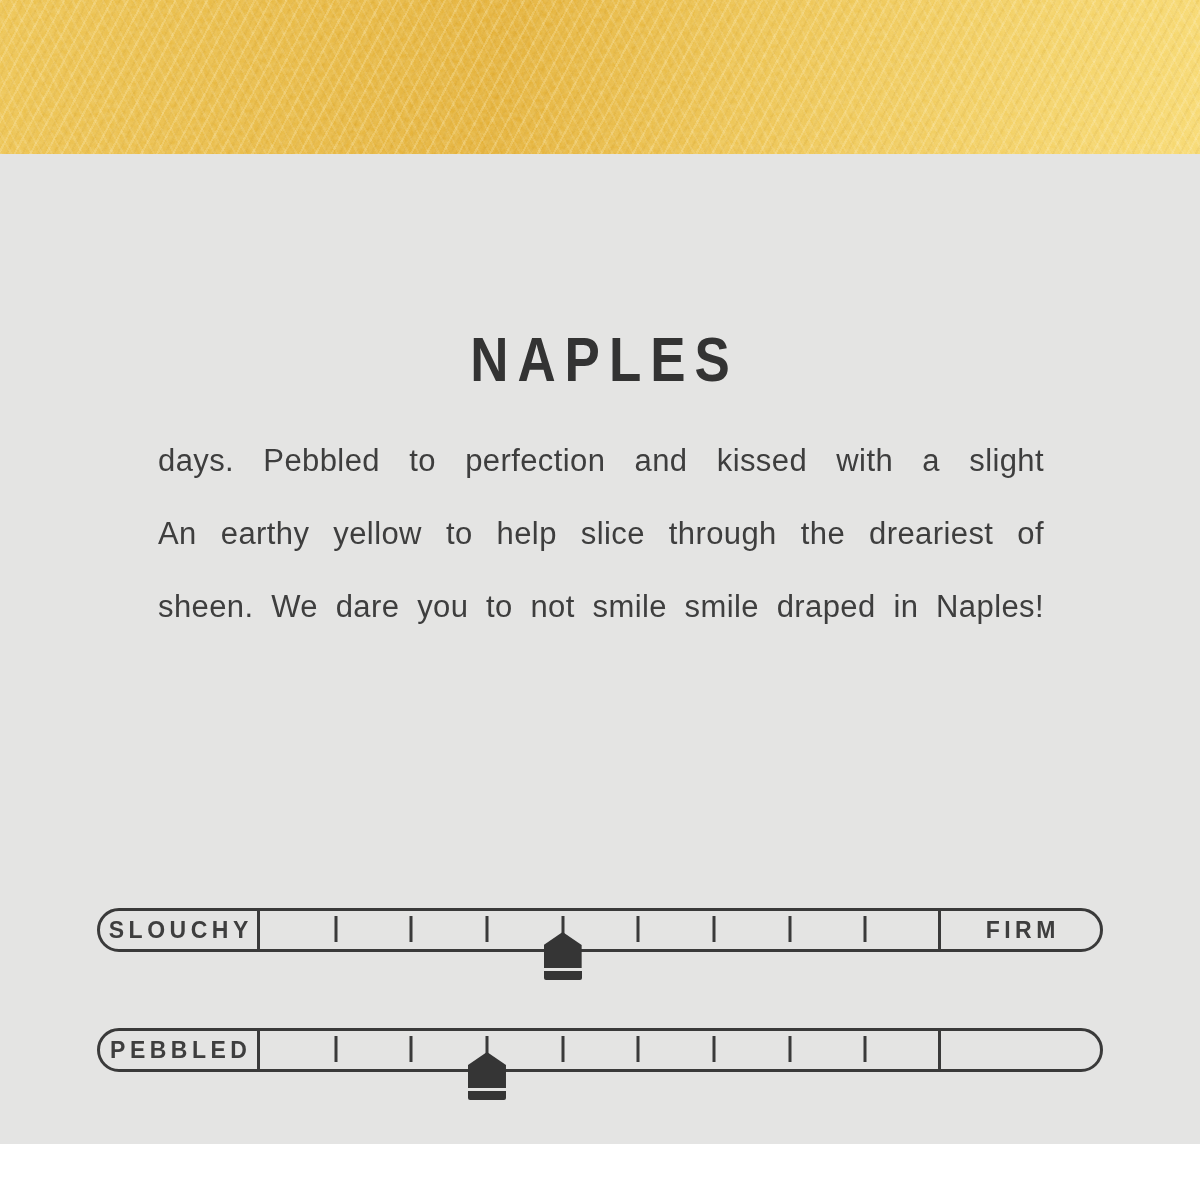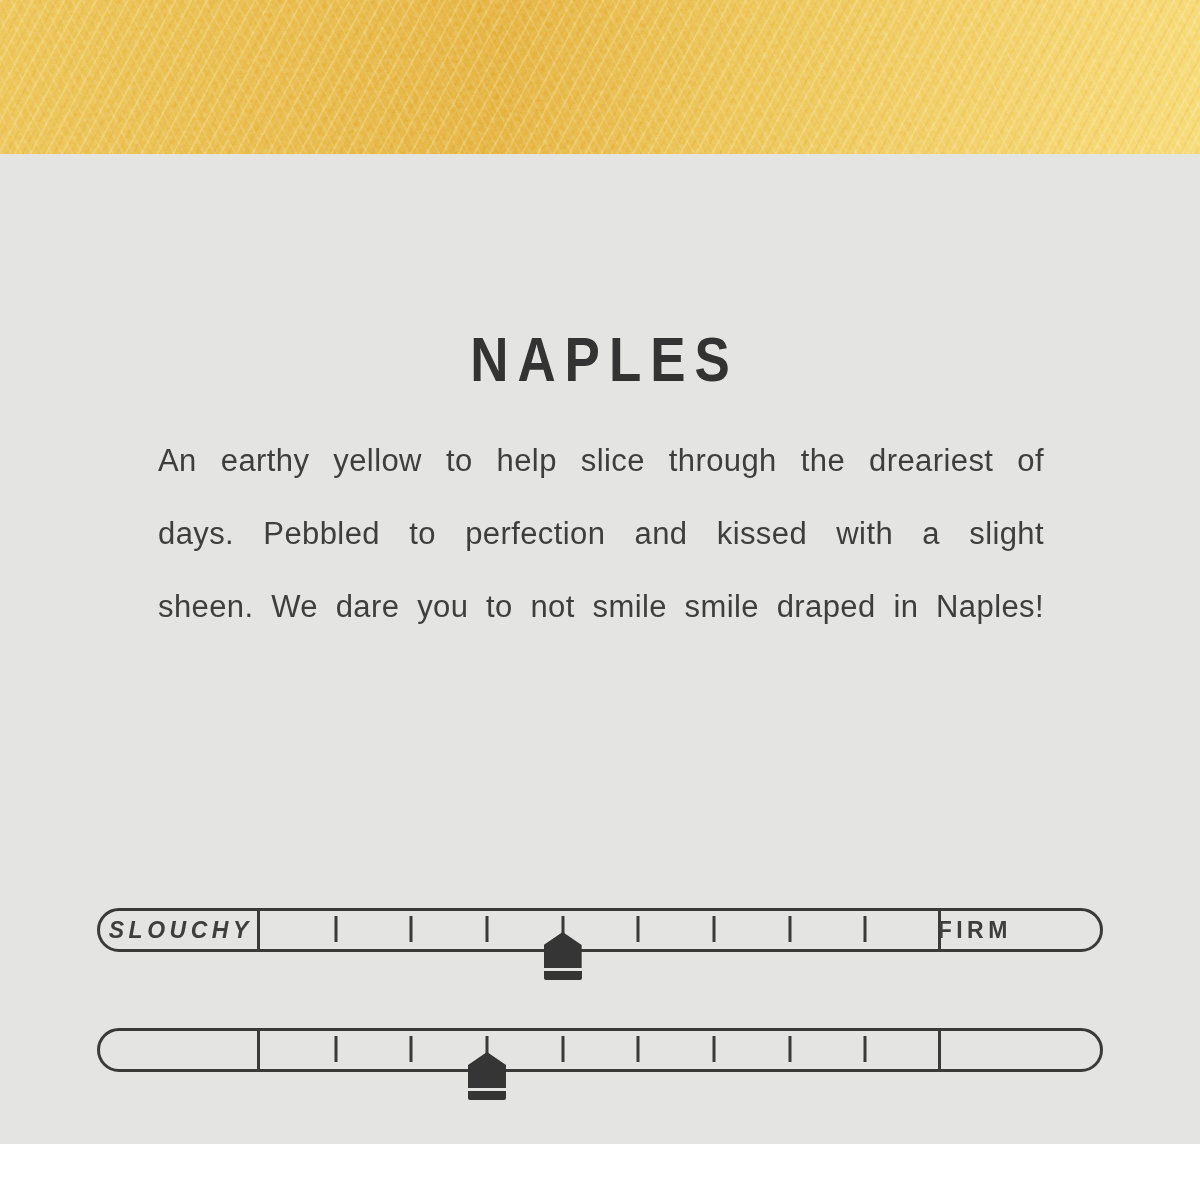"An earthy yellow to help" div.desc-line { order: before "days. Pebbled to perfection and" -> after "days. Pebbled to perfection and" }
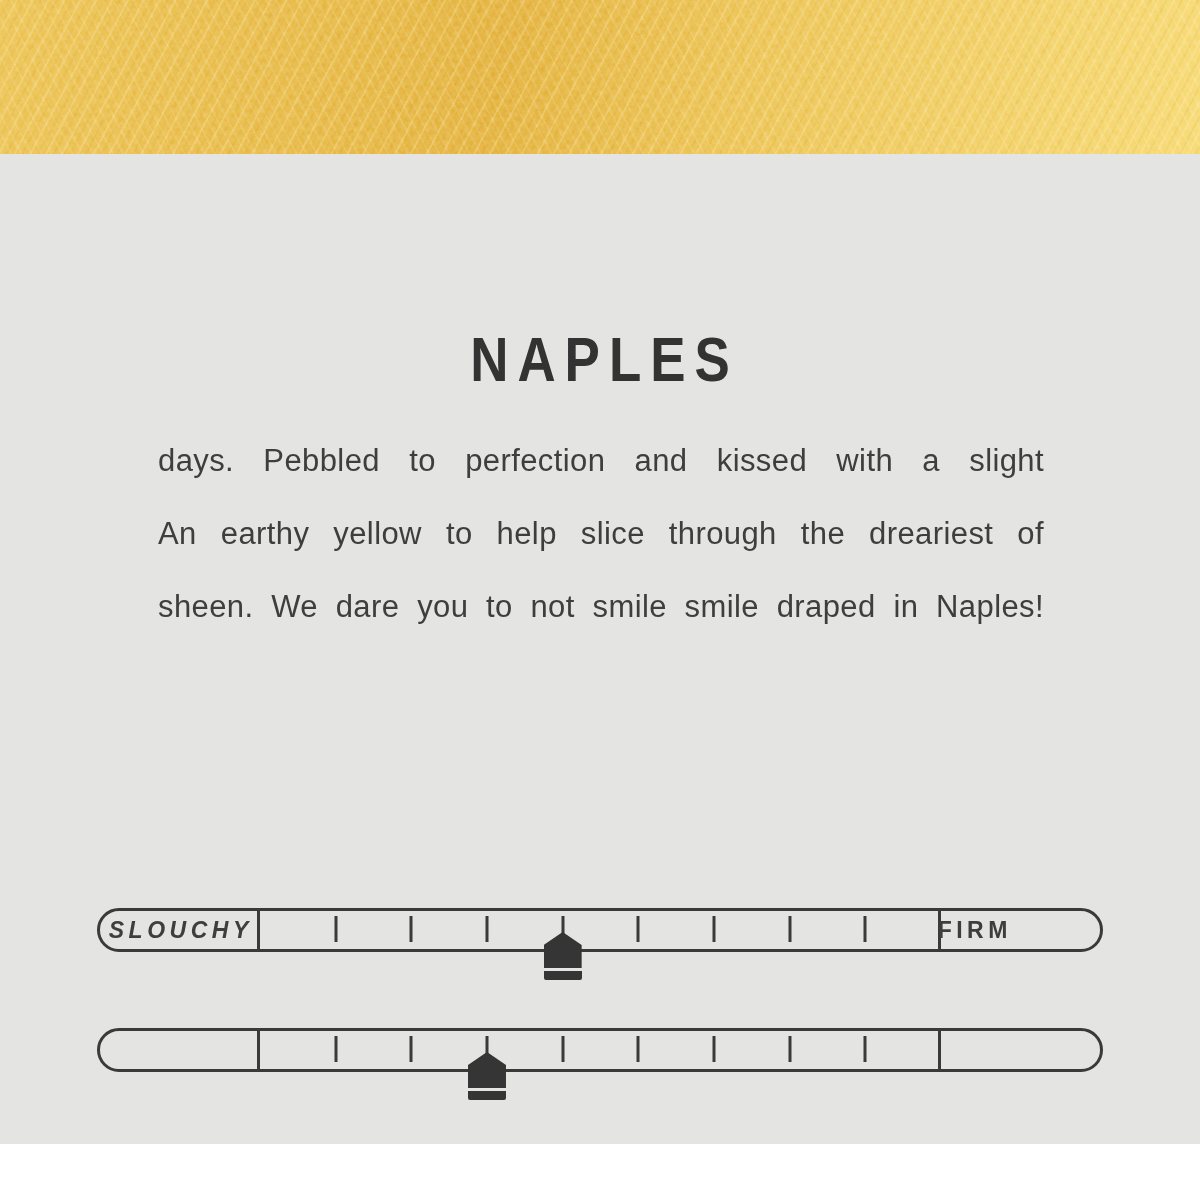"SLOUCHY" .label-left { font-style: italic -> none }
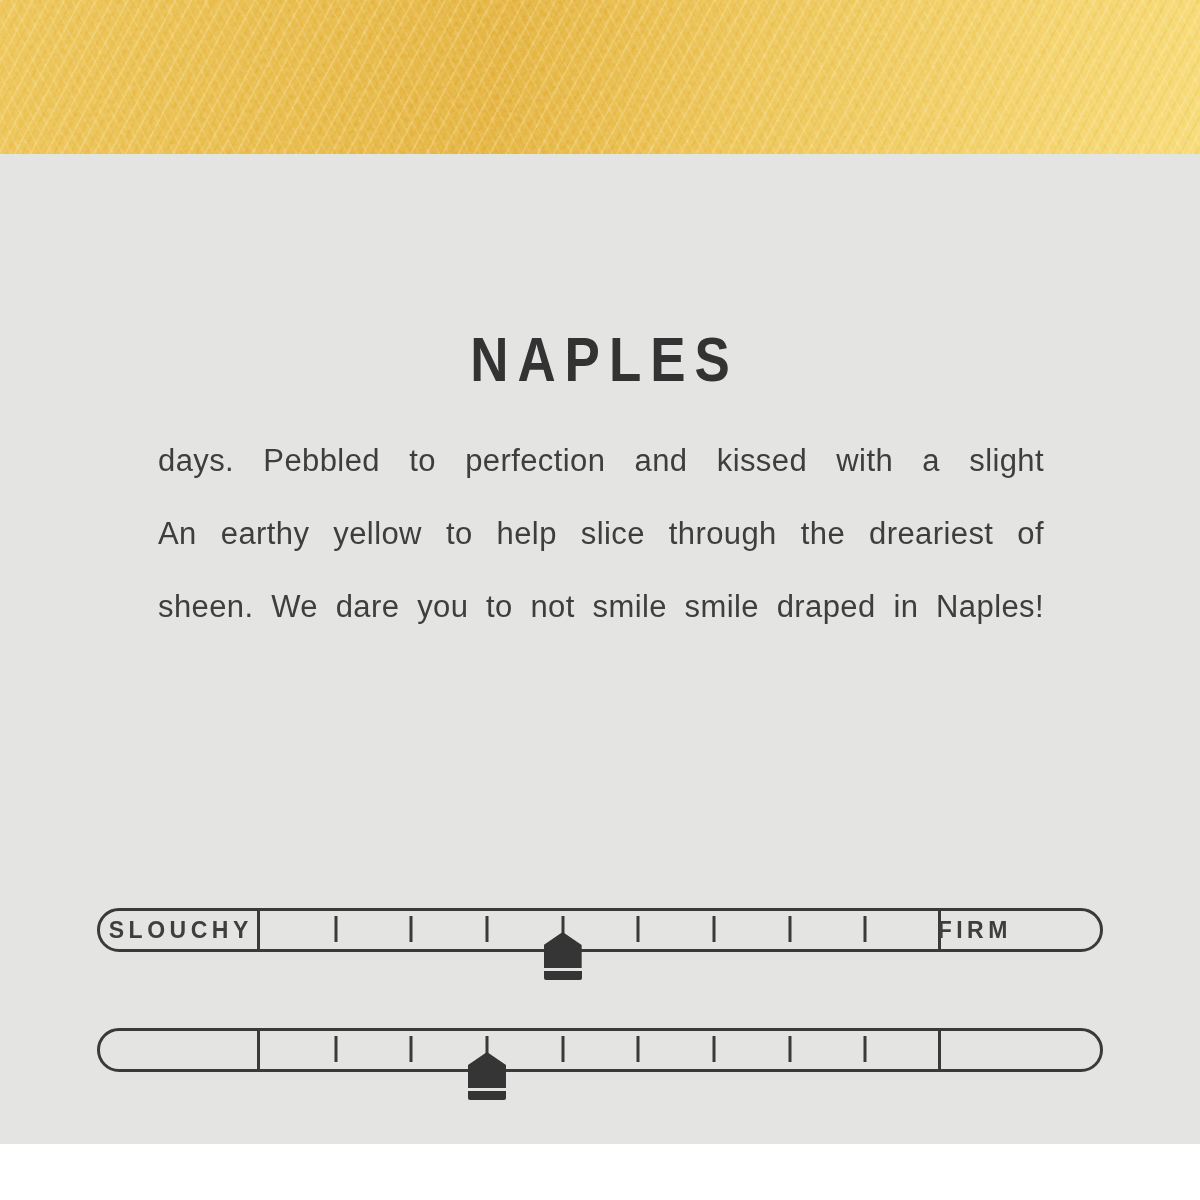"FIRM" .label-right { left: 793px -> 841px }
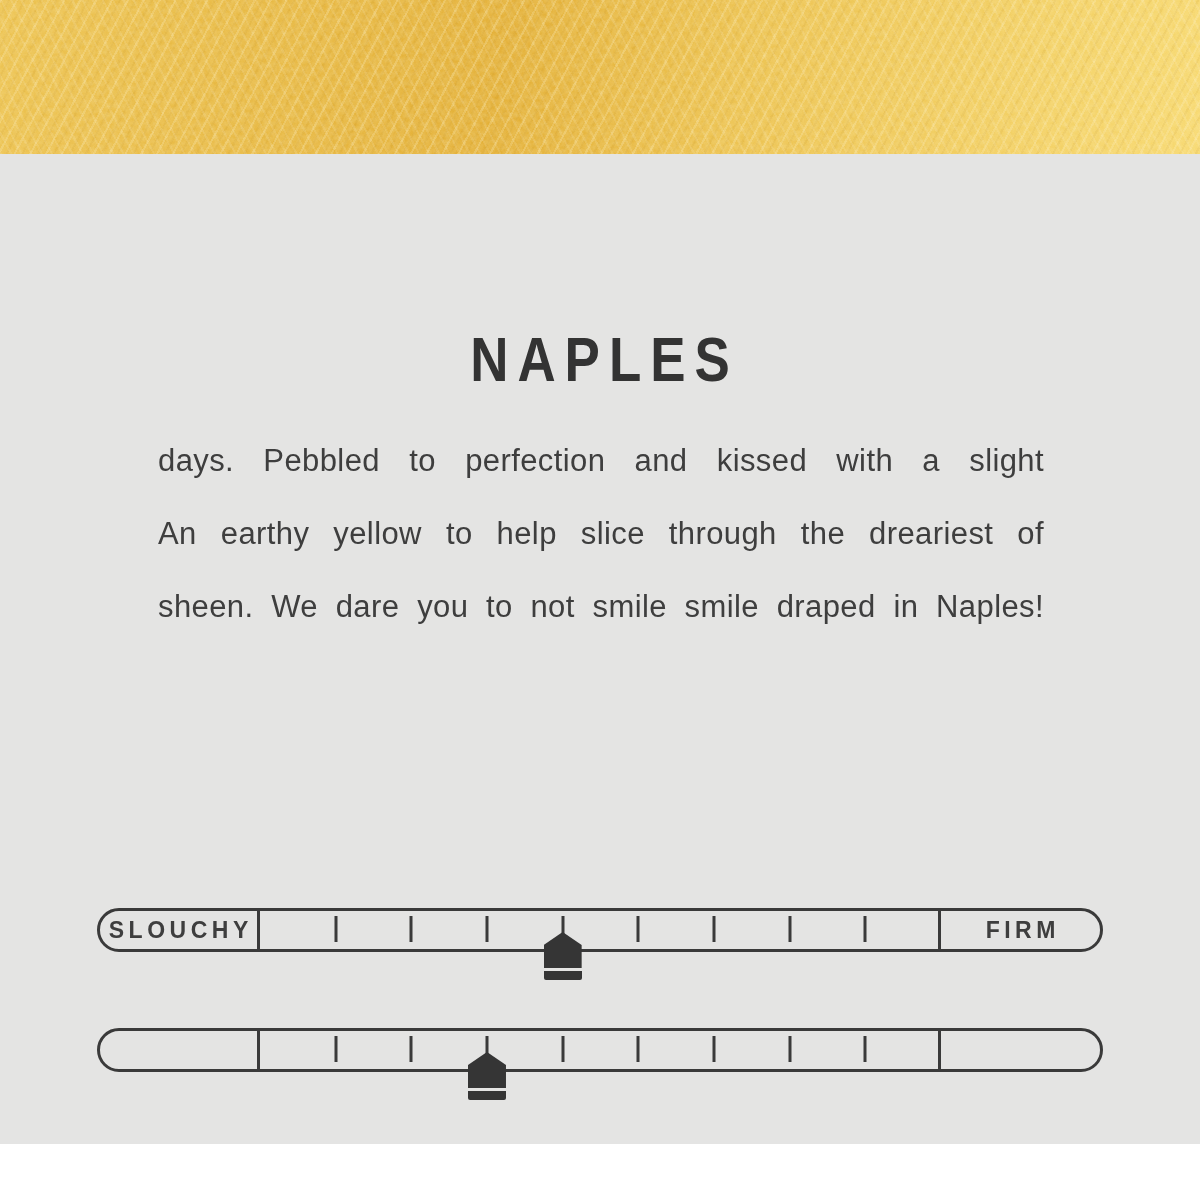"PEBBLED" div.scale-label { html: none -> <div>PEBBLED</div> }
